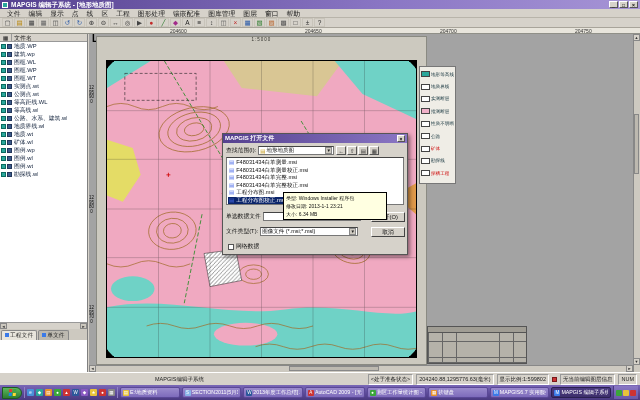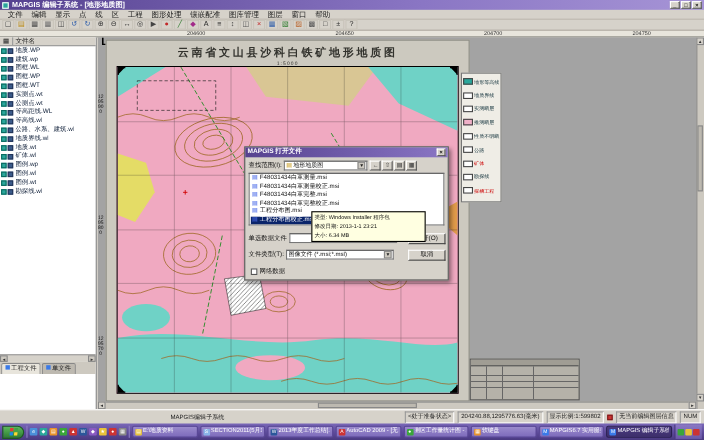"云南省文山县沙科白铁矿地形地质图" div.sheet-title { html: <div>云南省文山县沙科白铁矿地形地质图</div> -> none }
